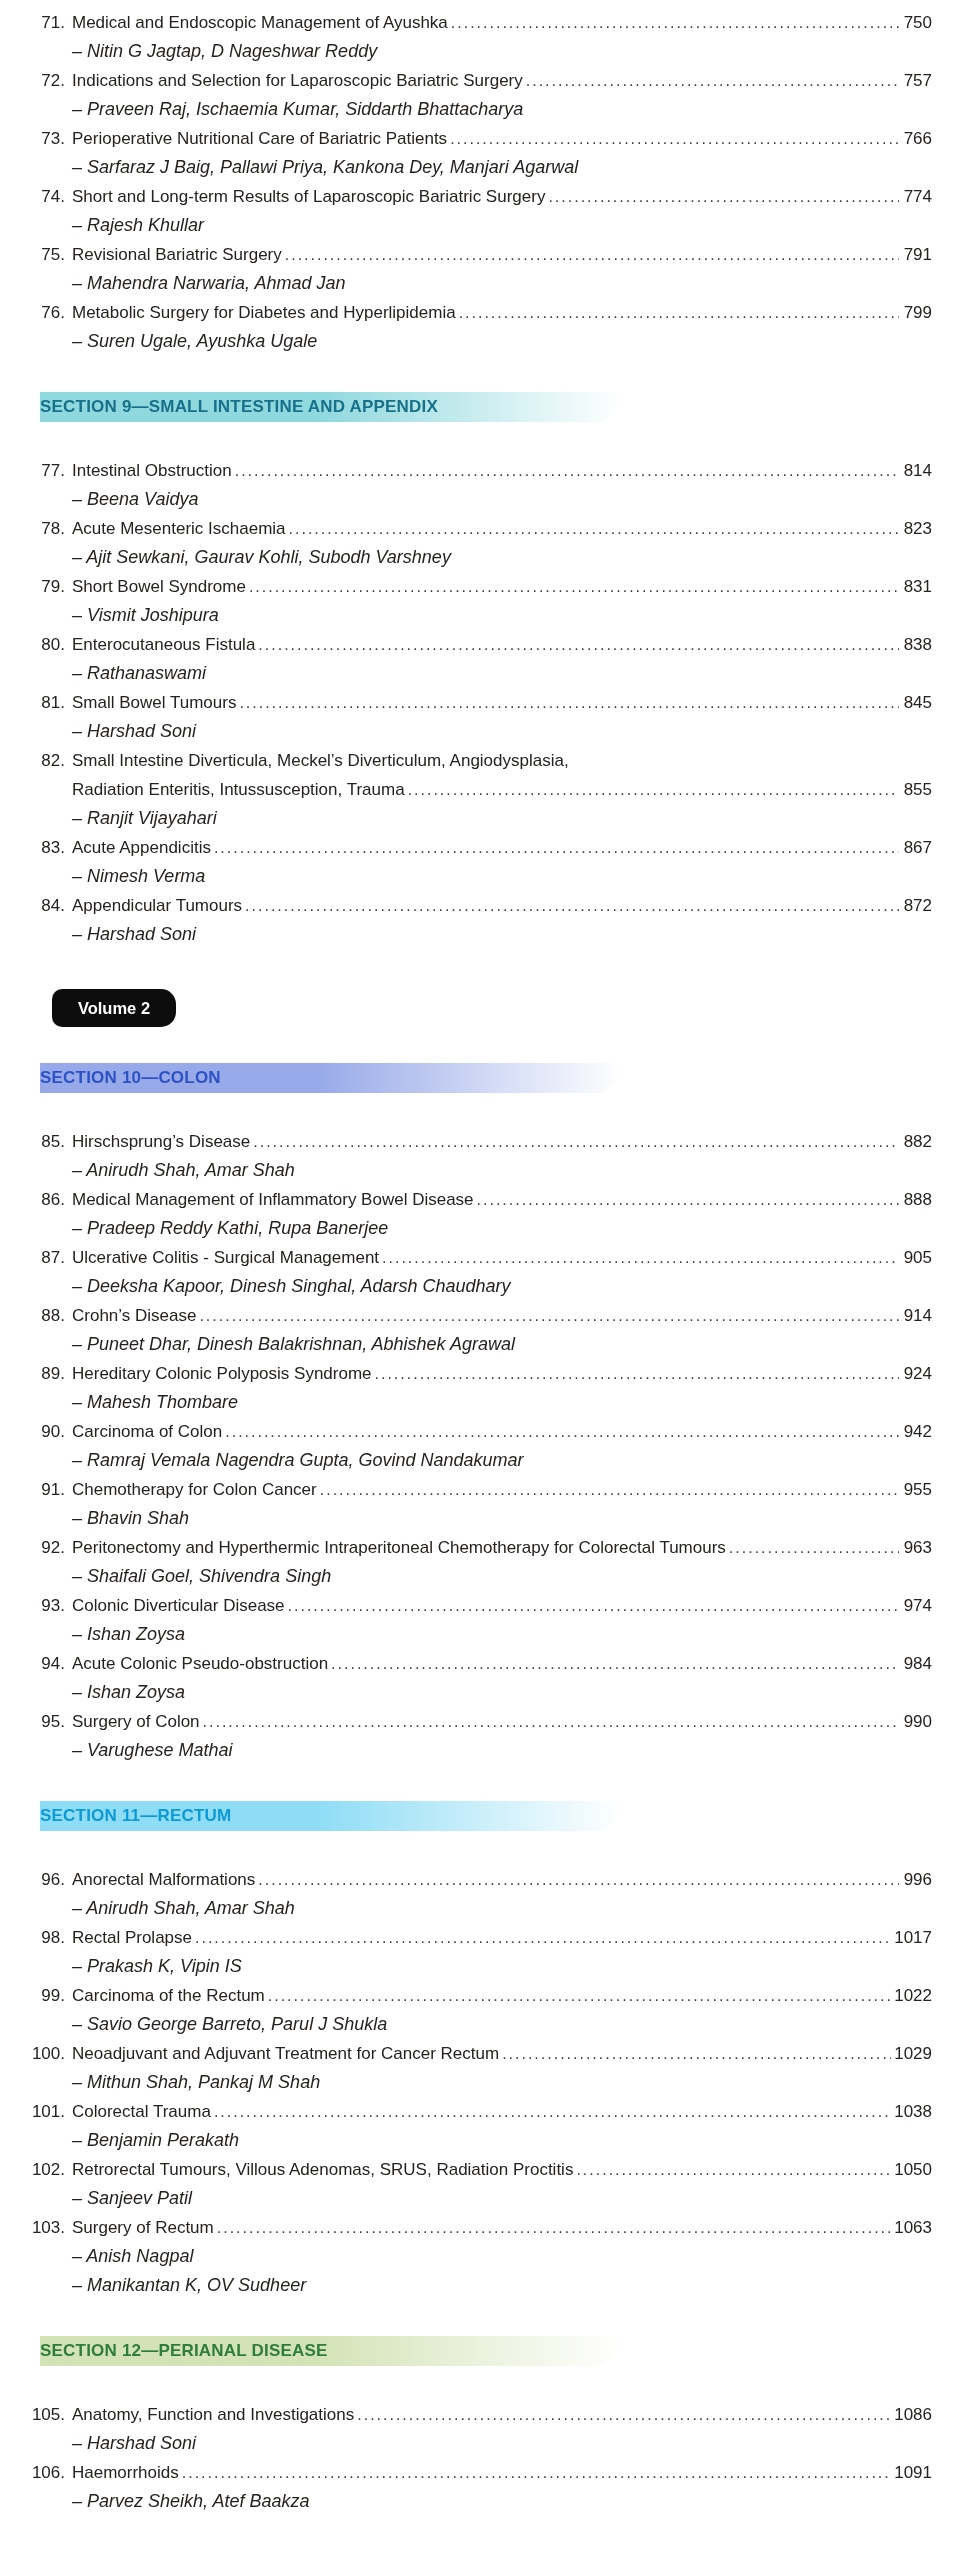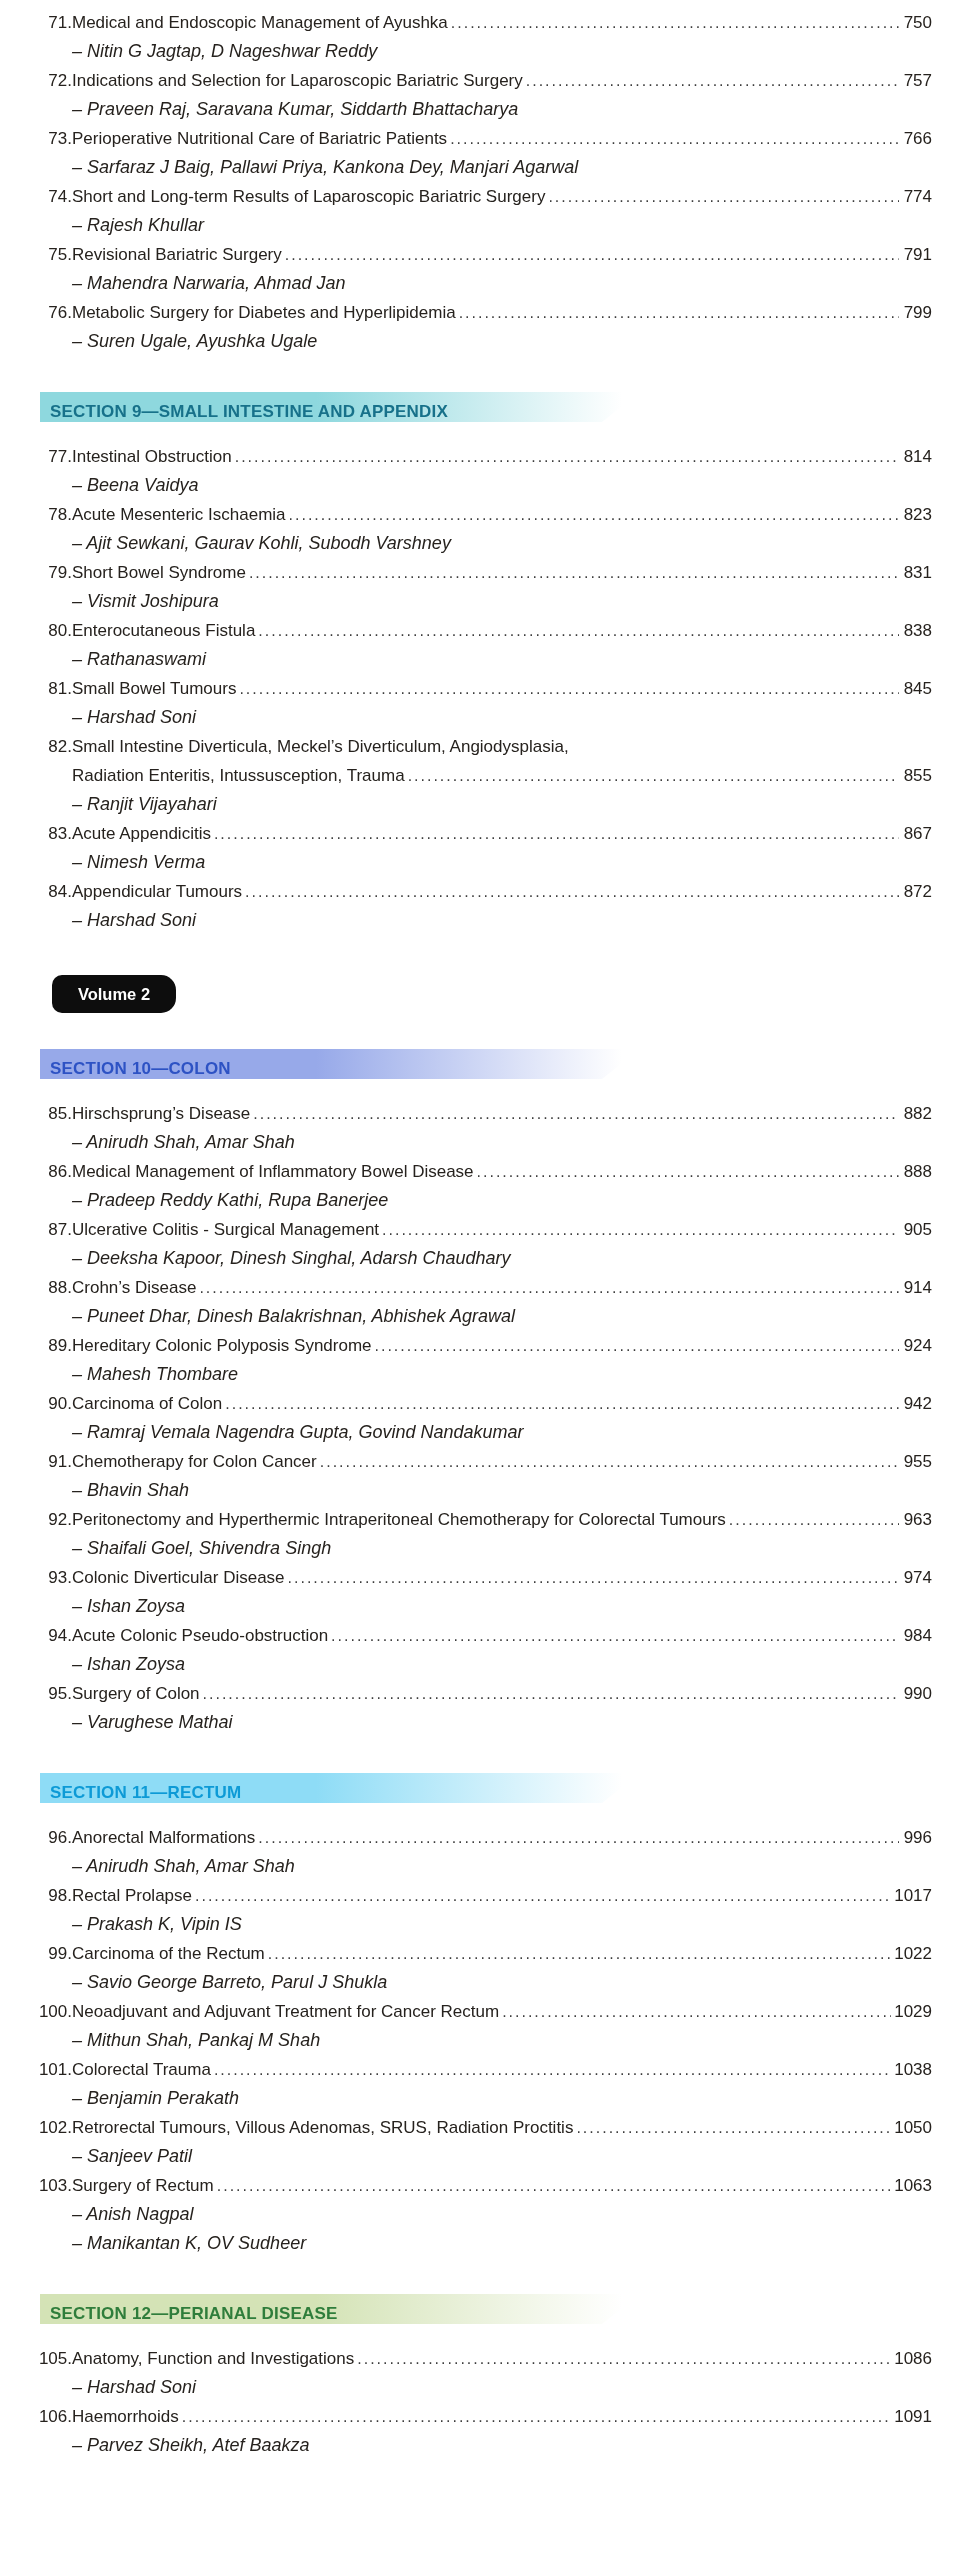"71." .num { padding-right: none -> 7px }
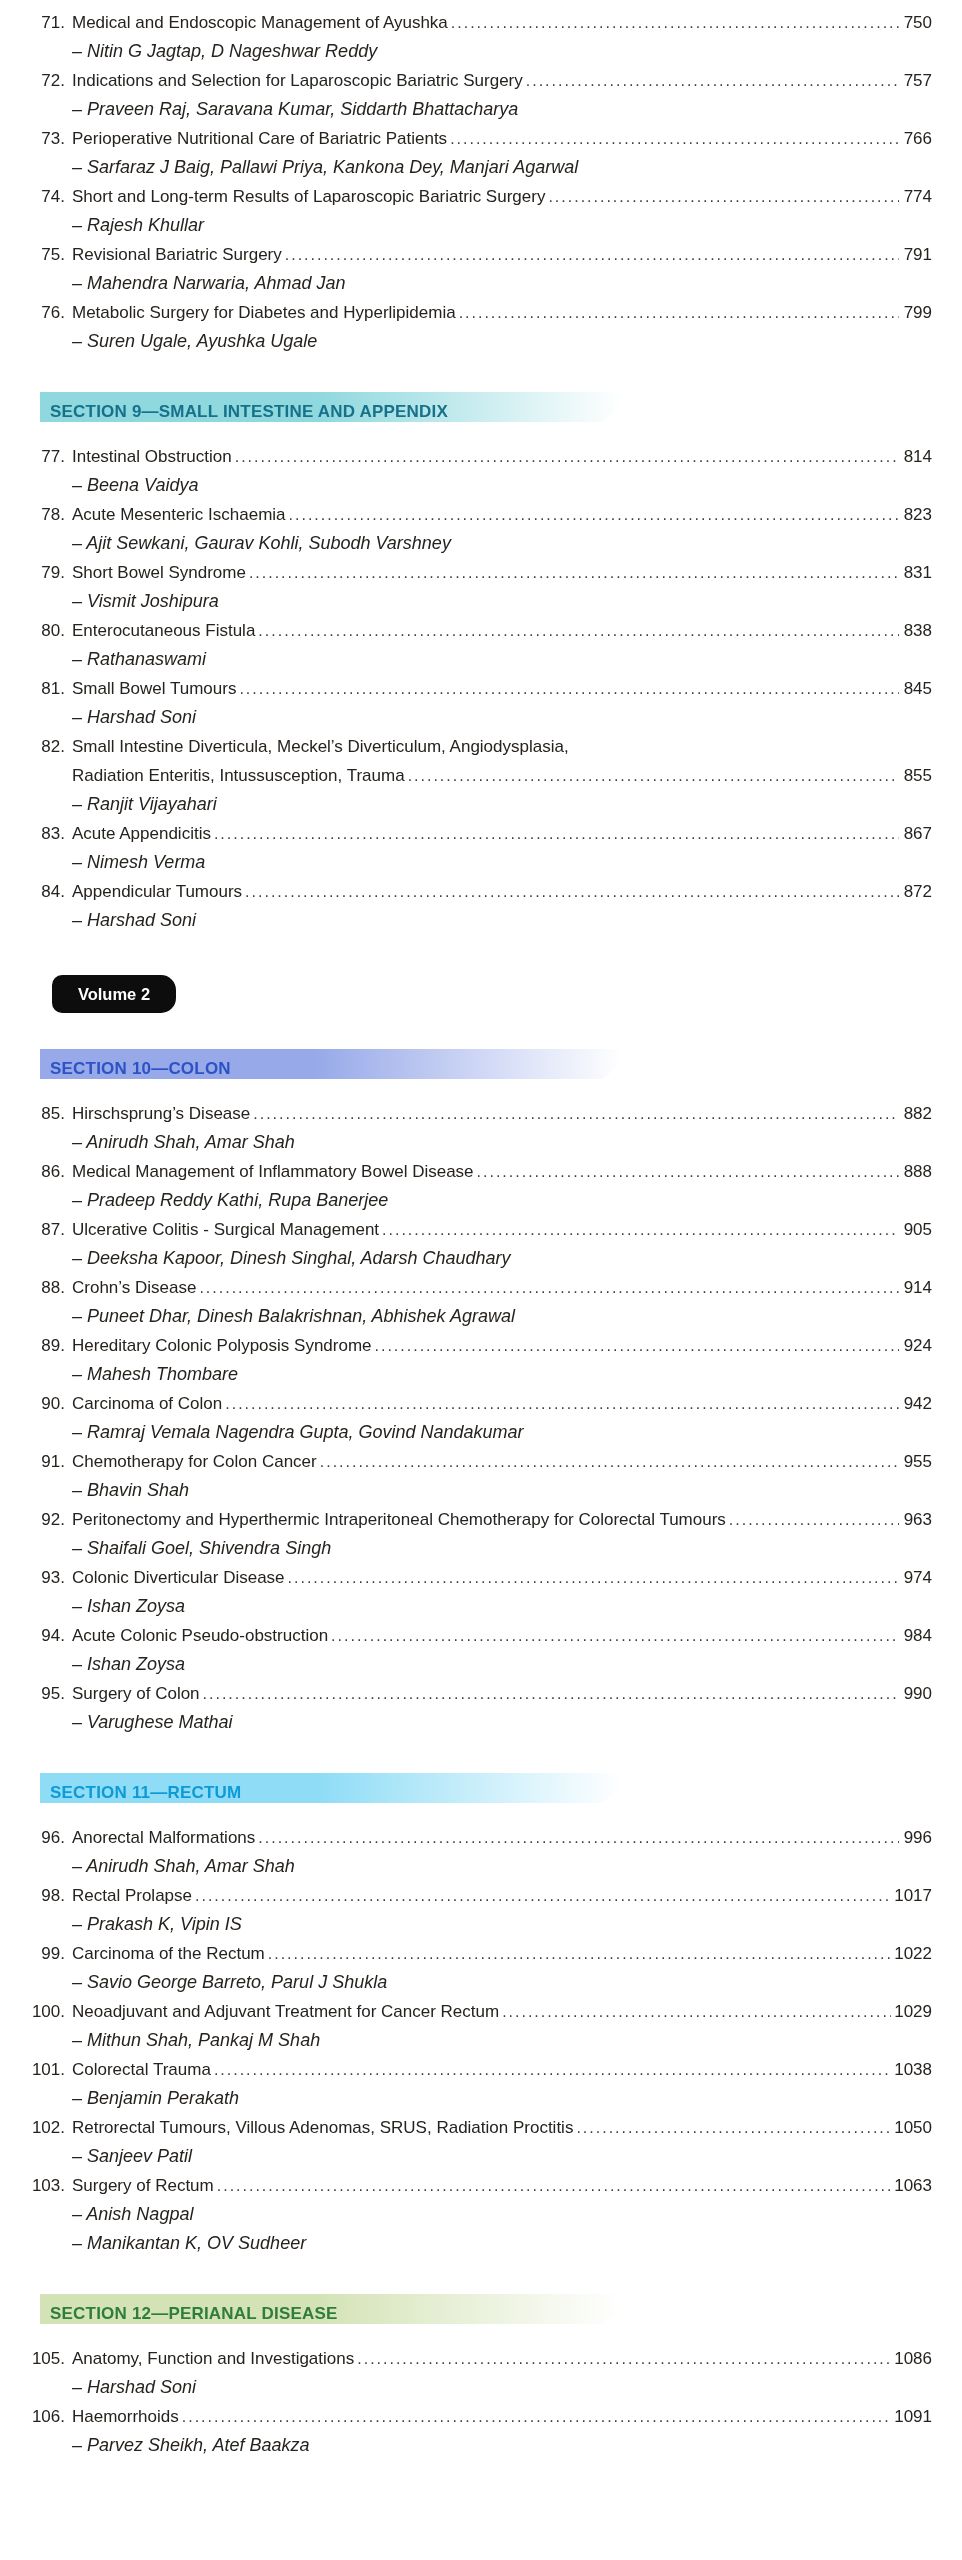"– Praveen Raj, Saravana Kumar," div.authors { text: Saravana -> Ischaemia }
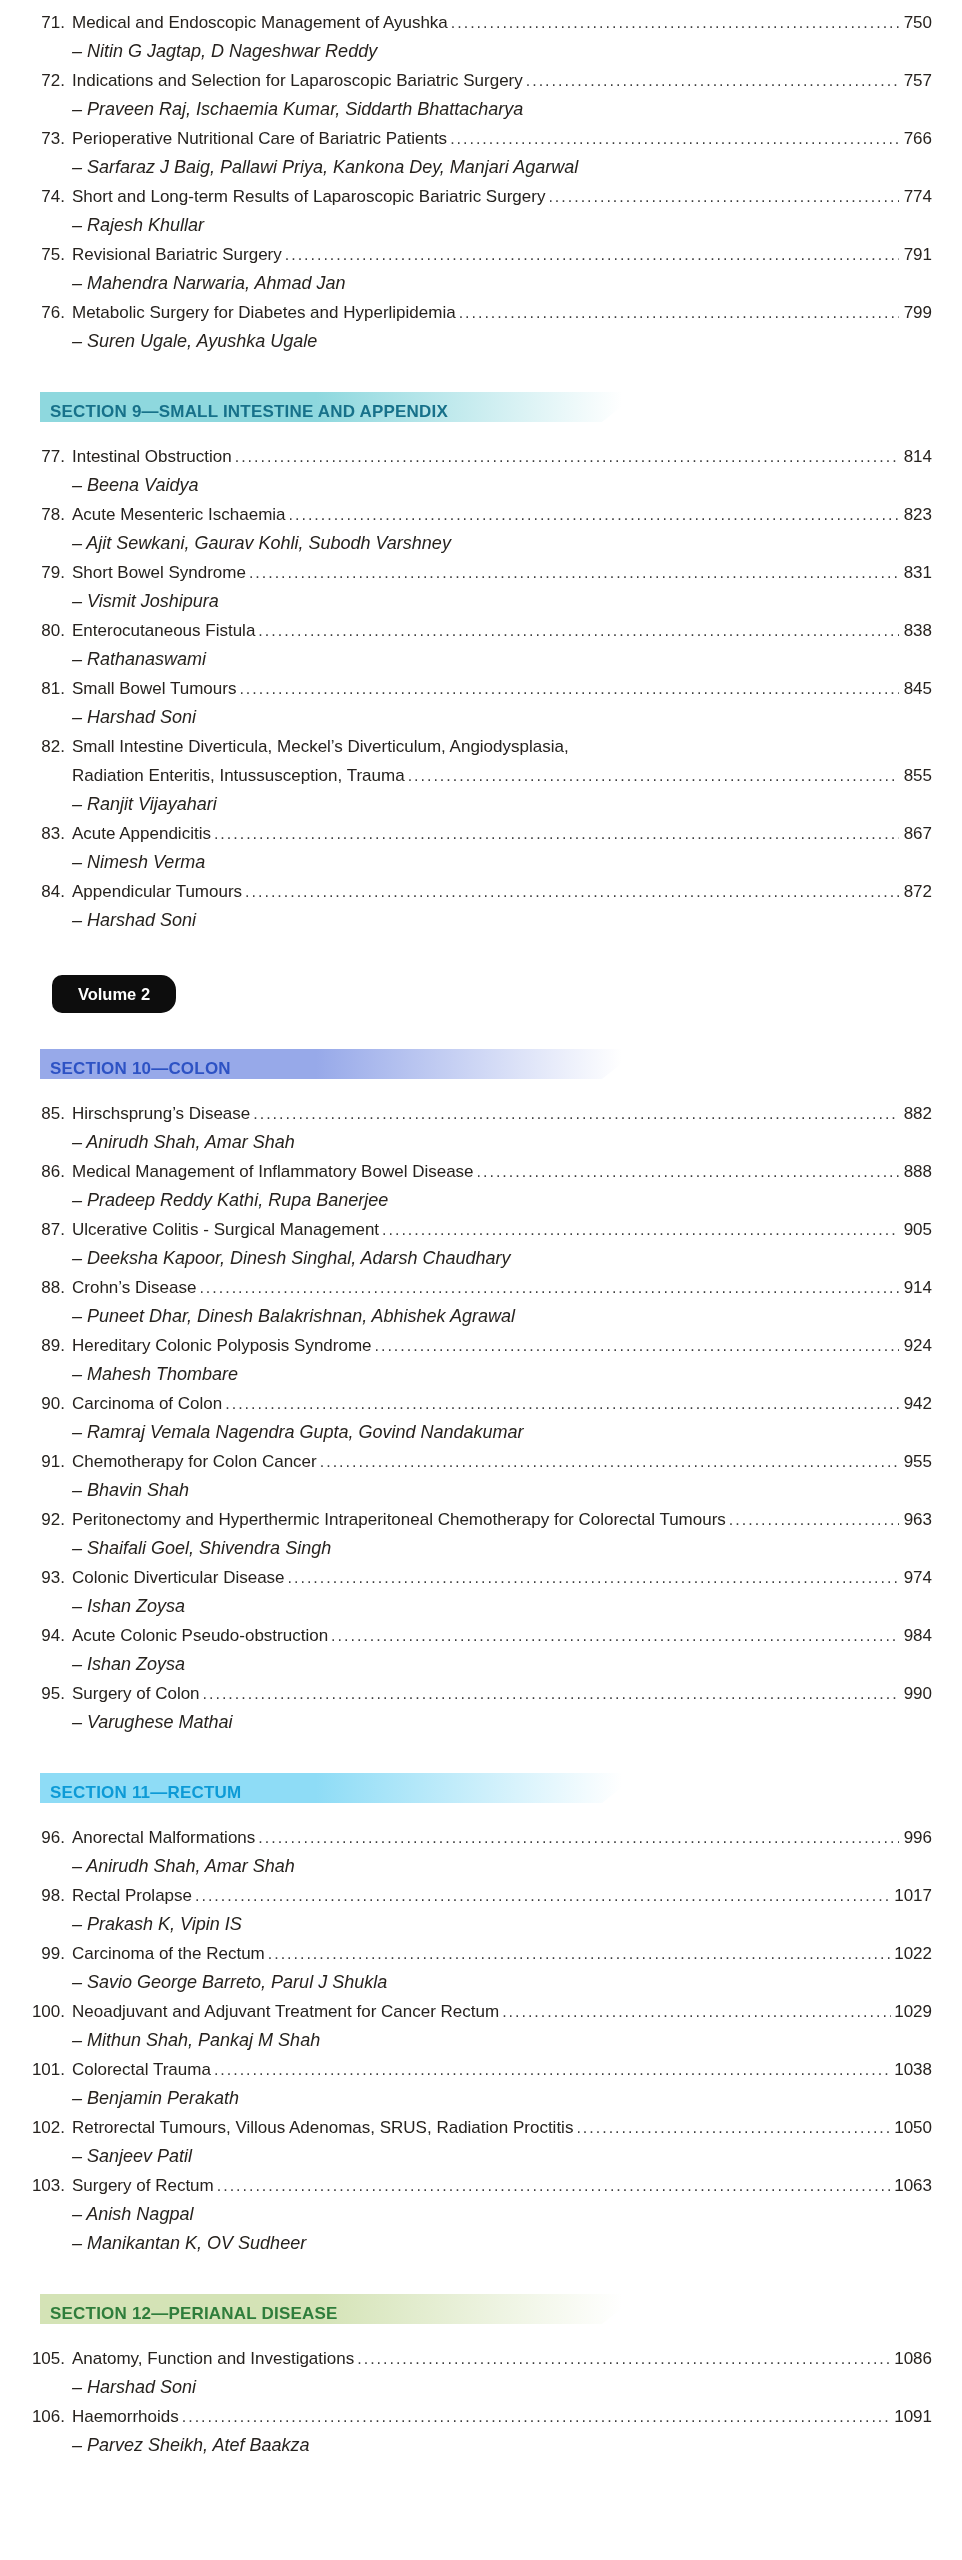"SECTION 9—SMALL INTESTINE AND APPENDIX" .section-bar { align-items: flex-end -> center; margin: 36px 0 20px 12px -> 36px 0 34px 12px; padding-left: 10px -> 0 }
